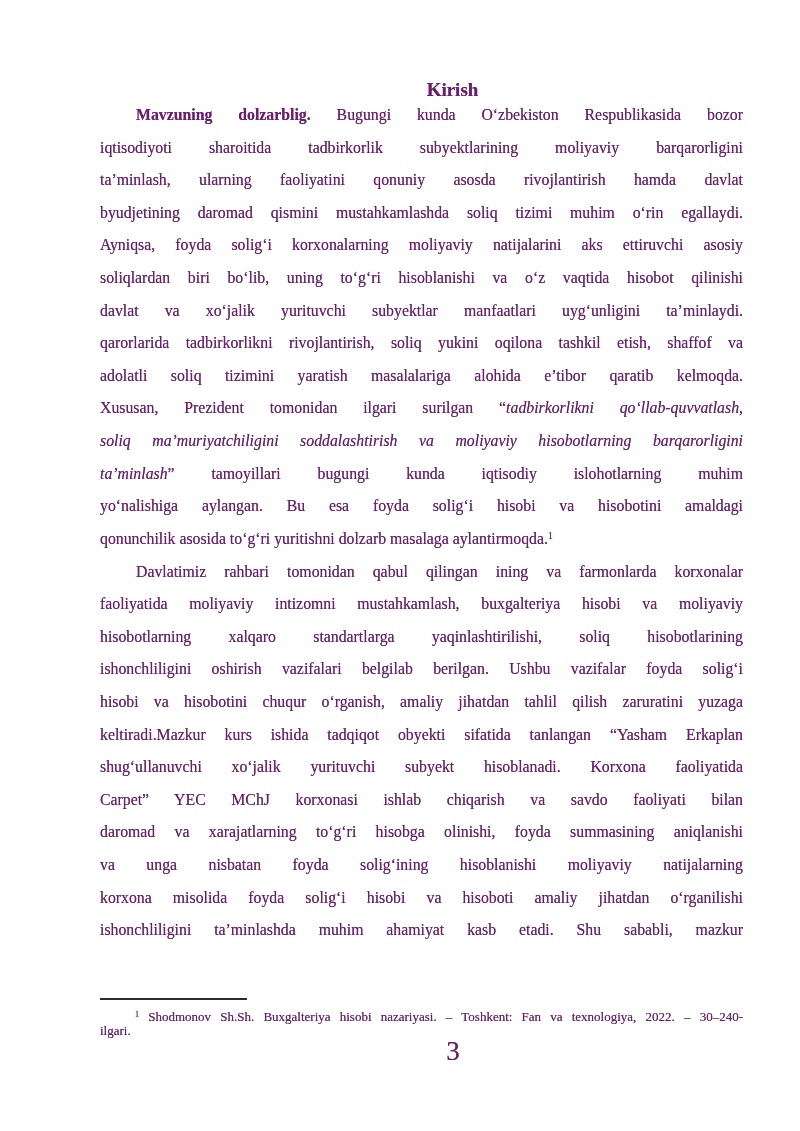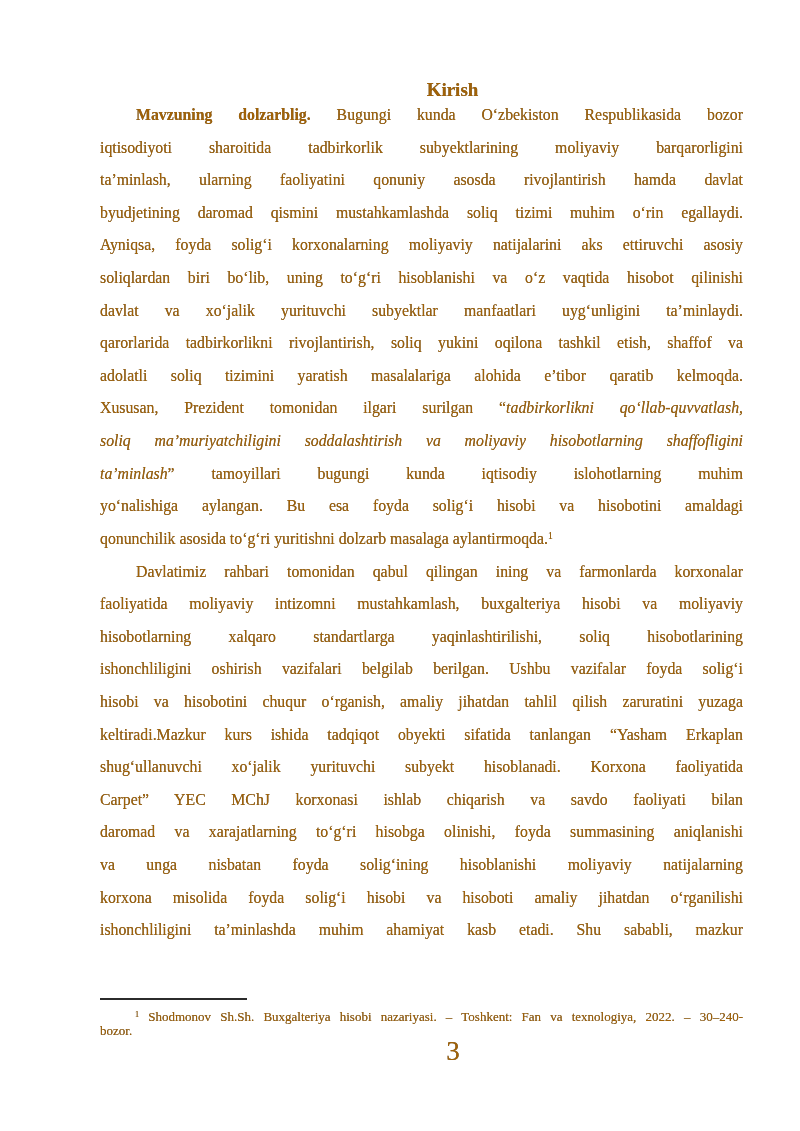"Kirish" .page { color: #a16207 -> #701a75 }
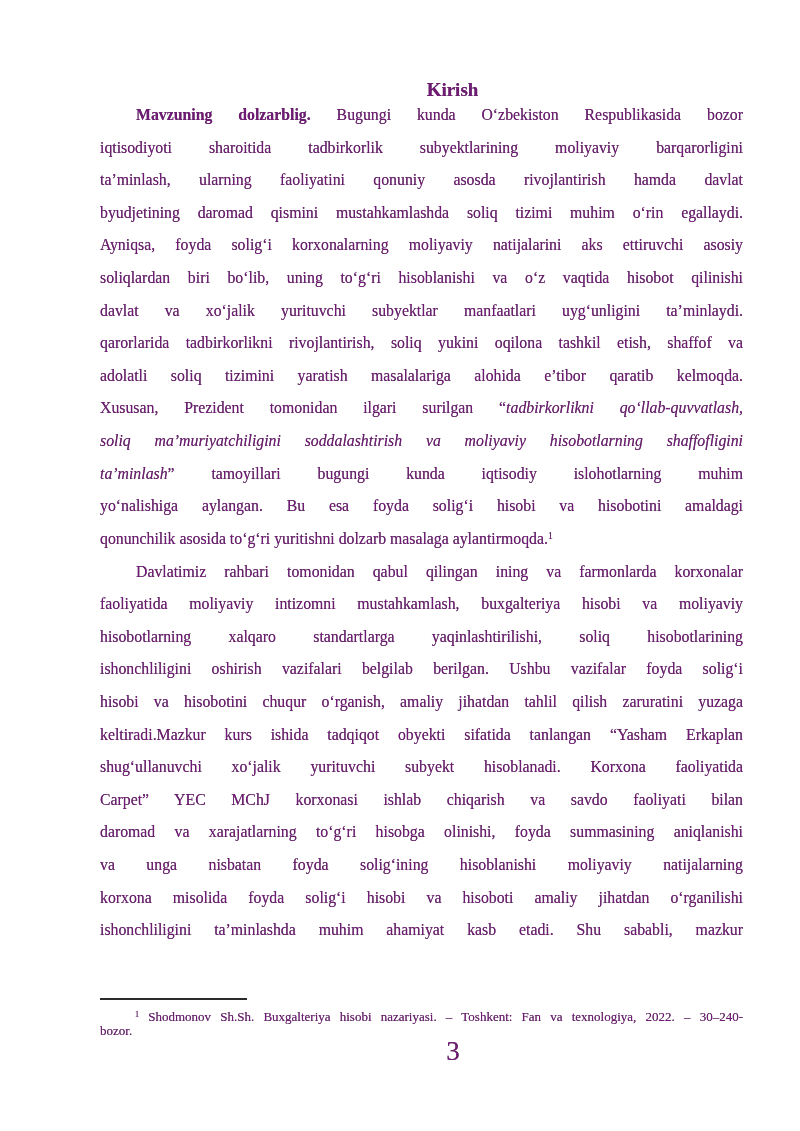"soliq ma’muriyatchiligini" span.i { text: shaffofligini -> barqarorligini }
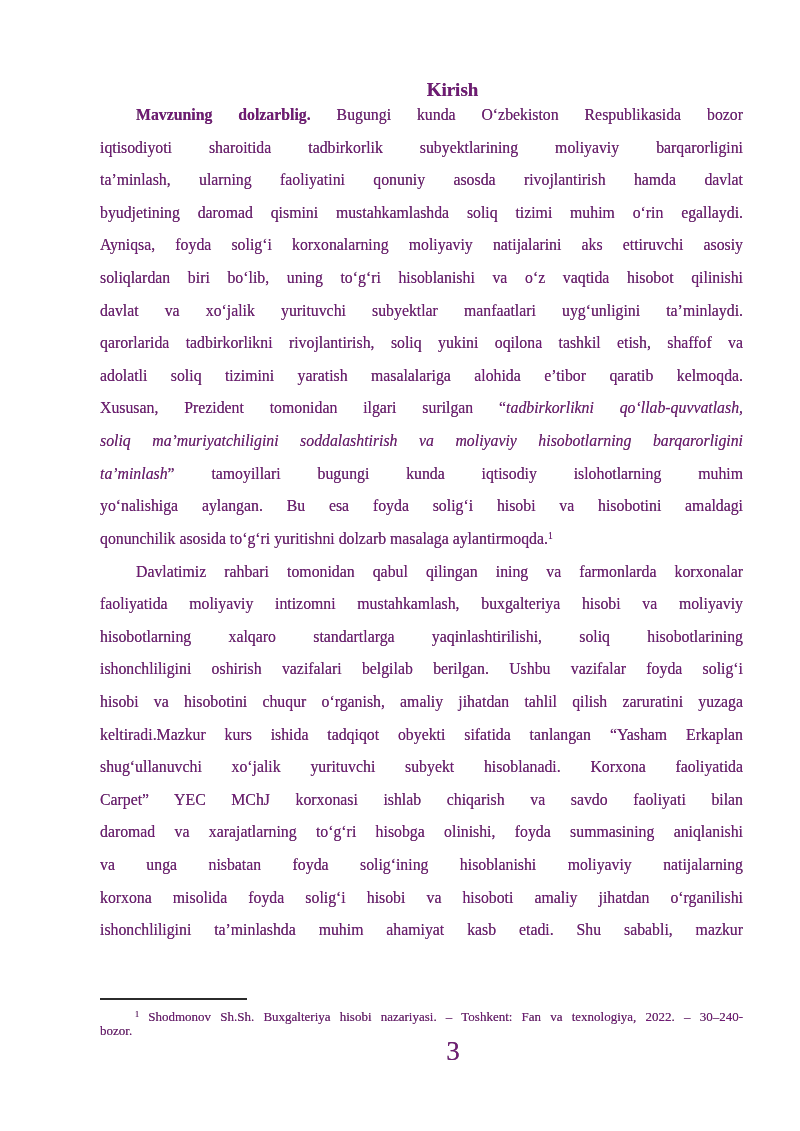"bozor." span { text: bozor -> ilgari }
